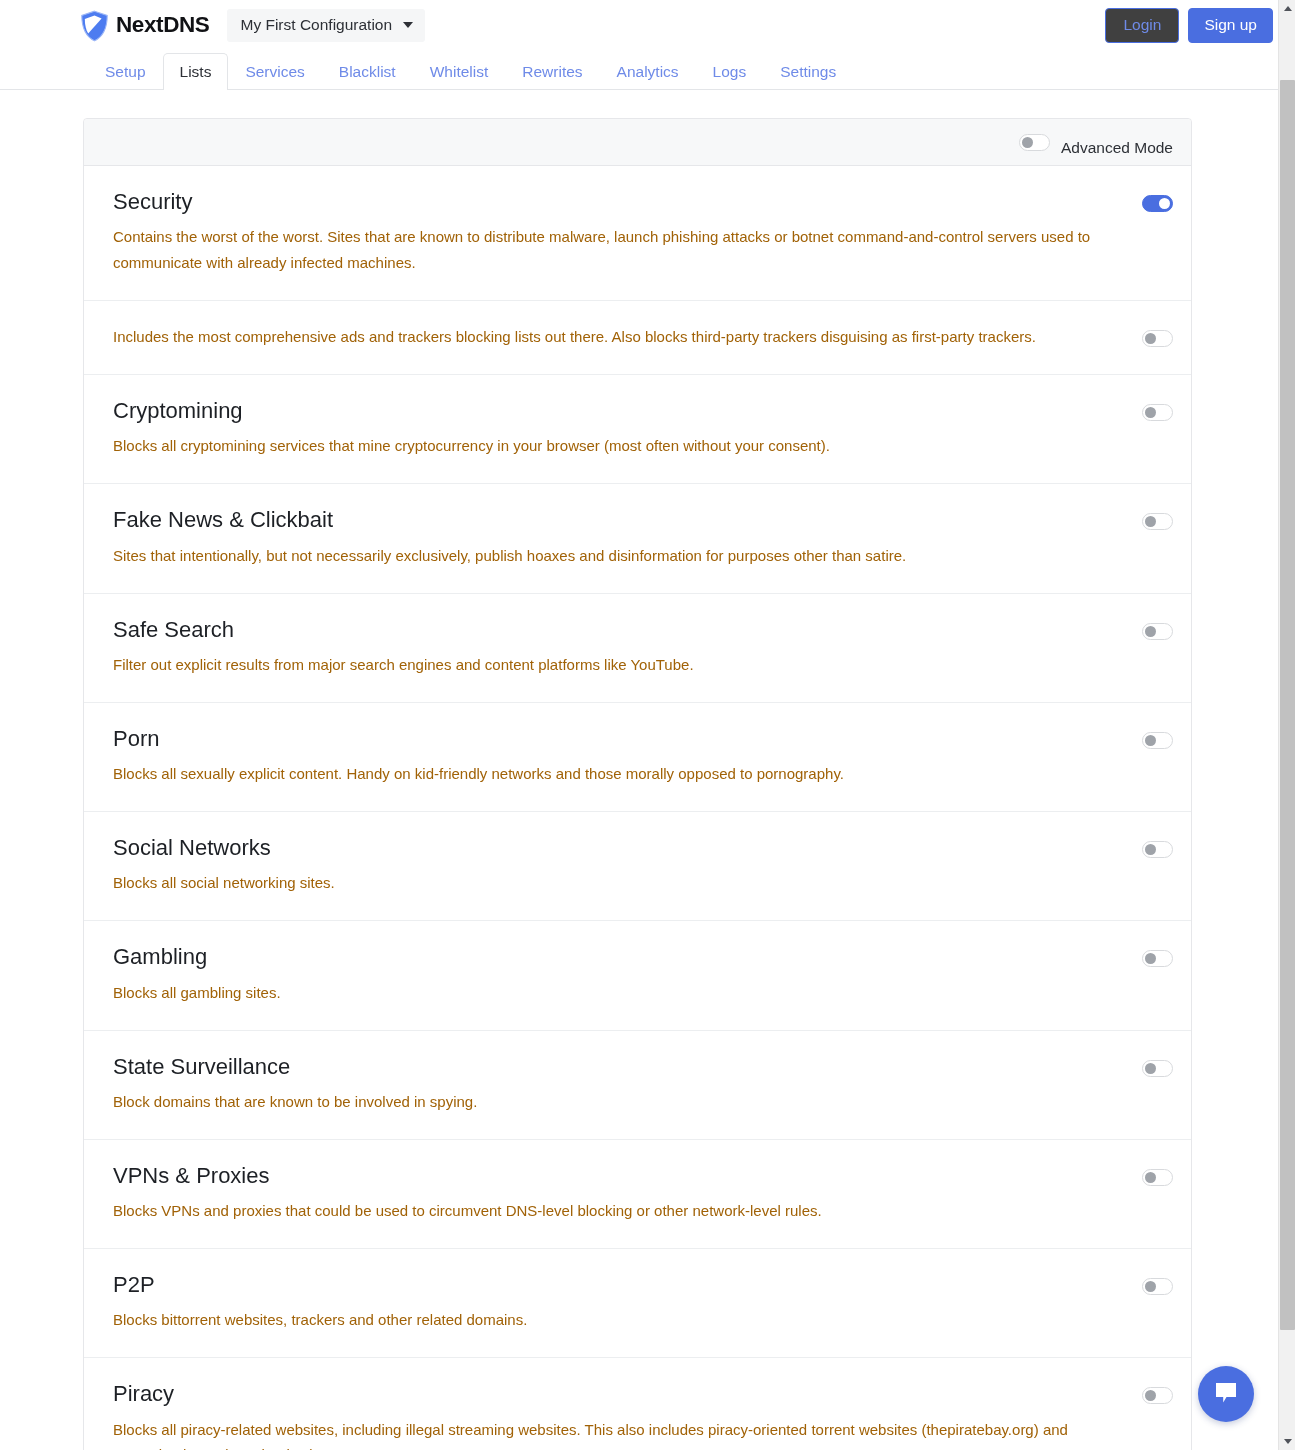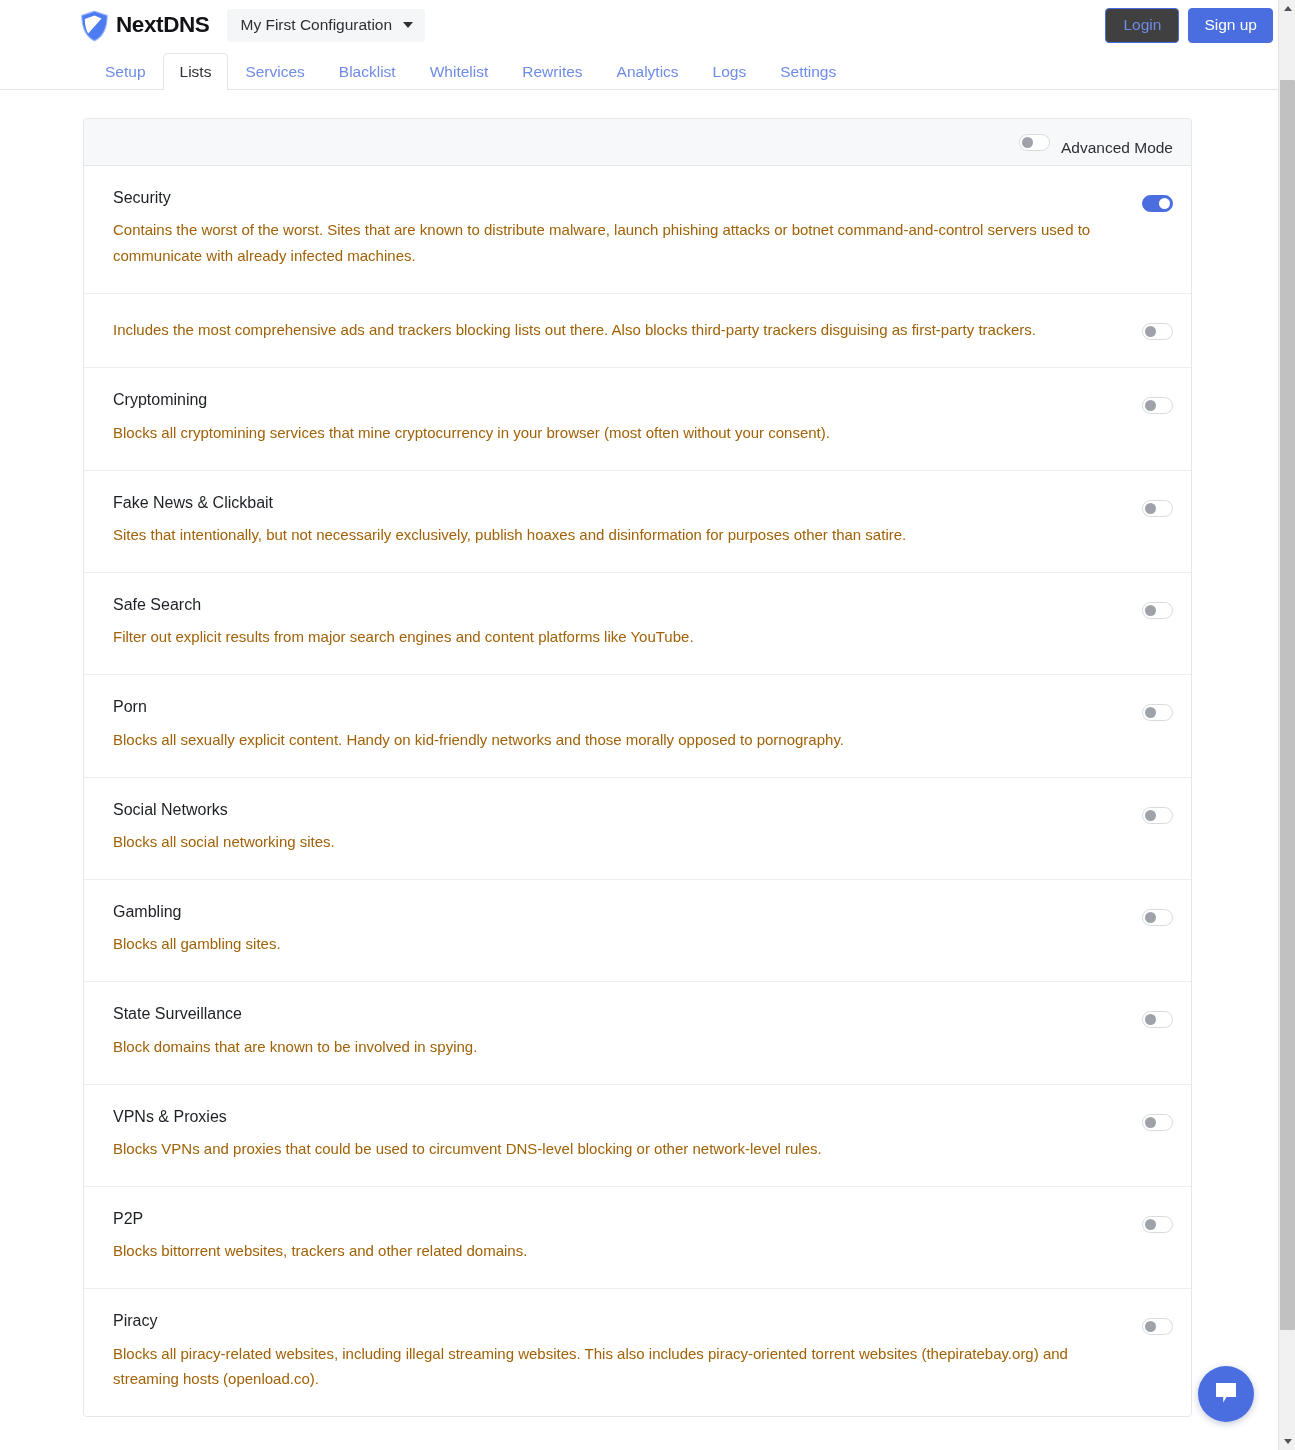"Security" .row-title { font-size: 16px -> 22px }
